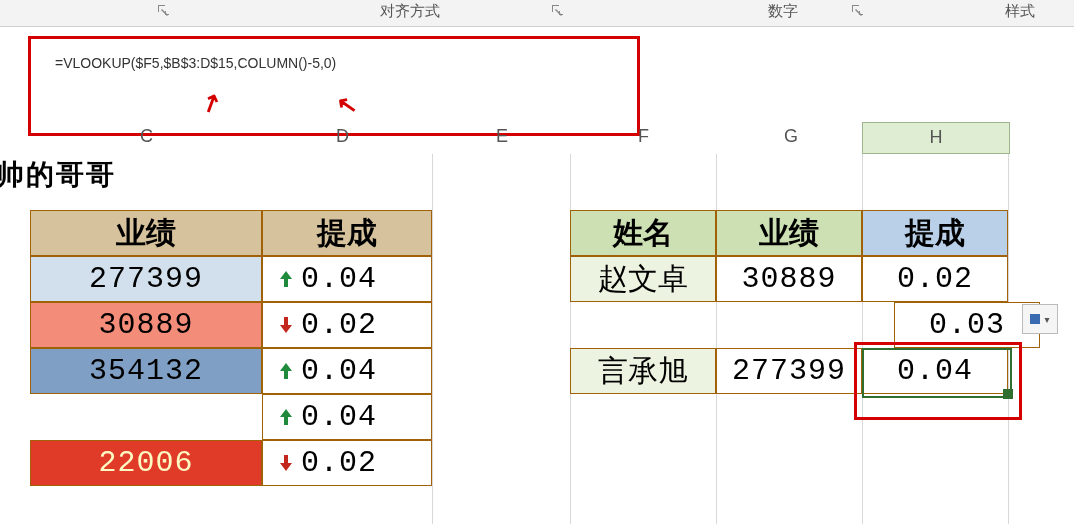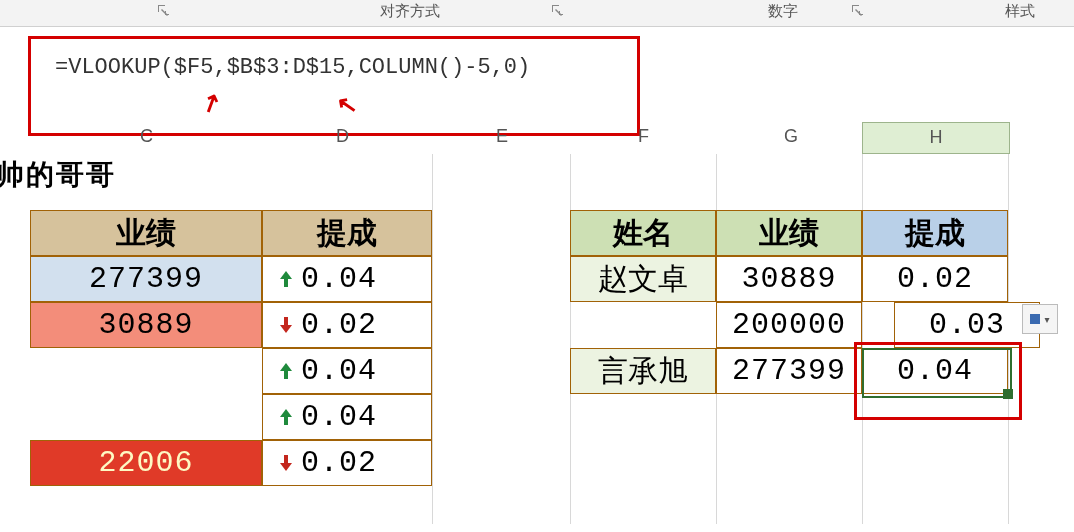"=VLOOKUP($F5,$B$3:D$15,COLUMN()-5,0)" .fbar-text { font-family: Liberation Mono, monospace -> Liberation Sans, sans-serif; font-size: 22px -> 14px }
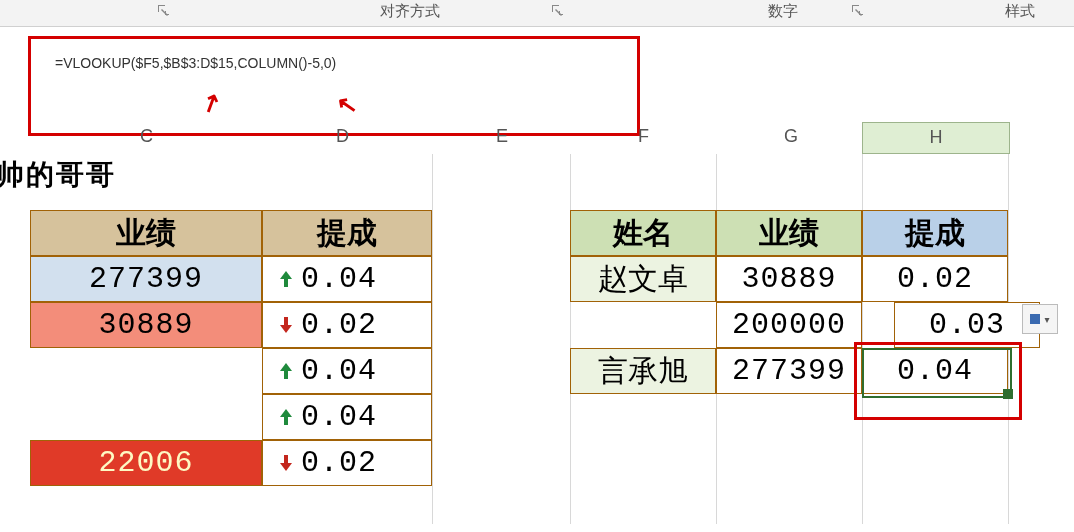"200000" div.cell { html: <div>200000</div> -> none }
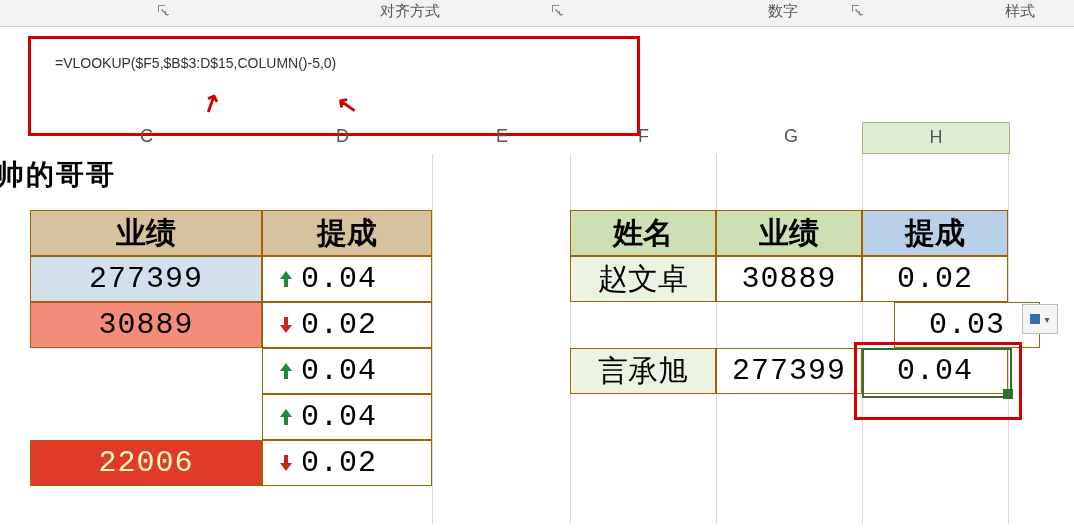"354132" div.cell { html: none -> <div>354132</div> }
